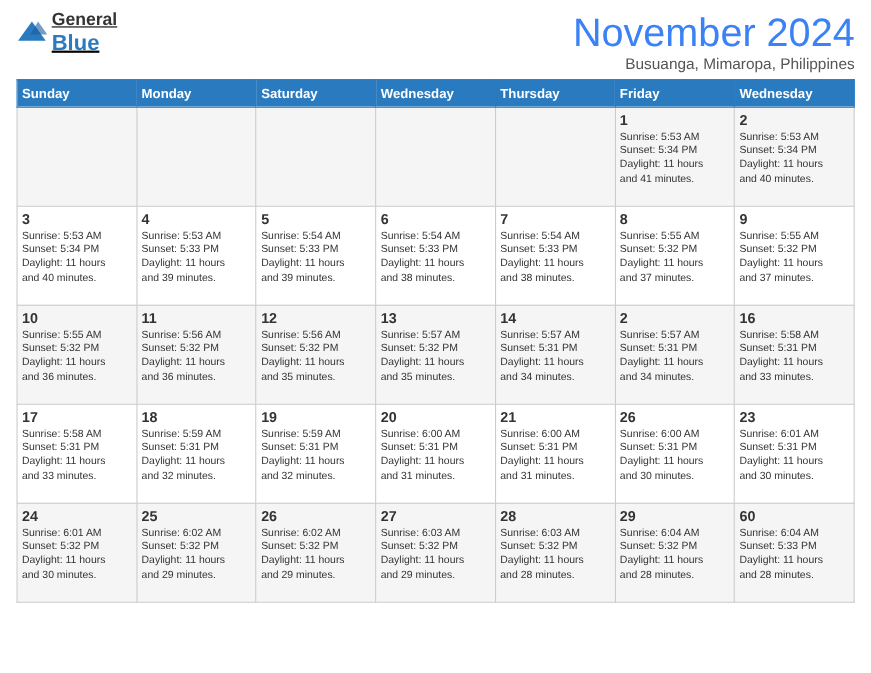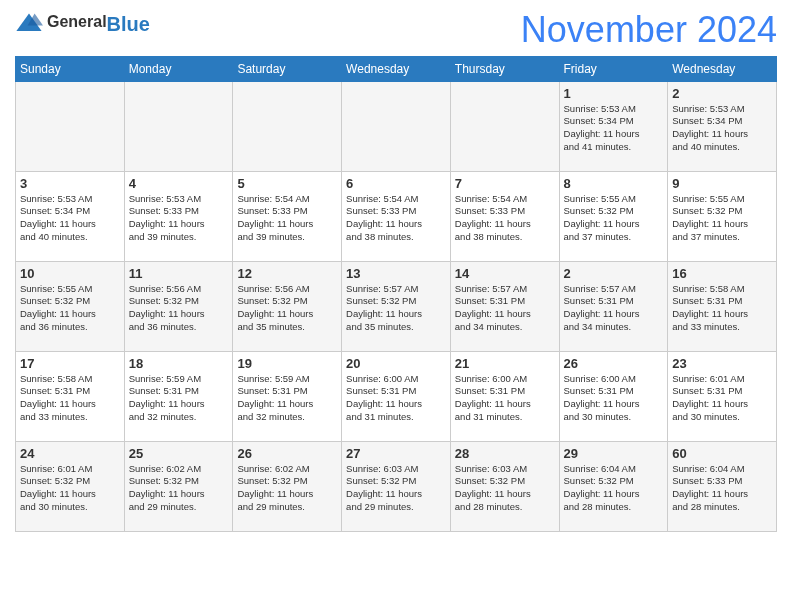"General" .logo-text { flex-direction: row -> column; text-decoration: none -> underline }
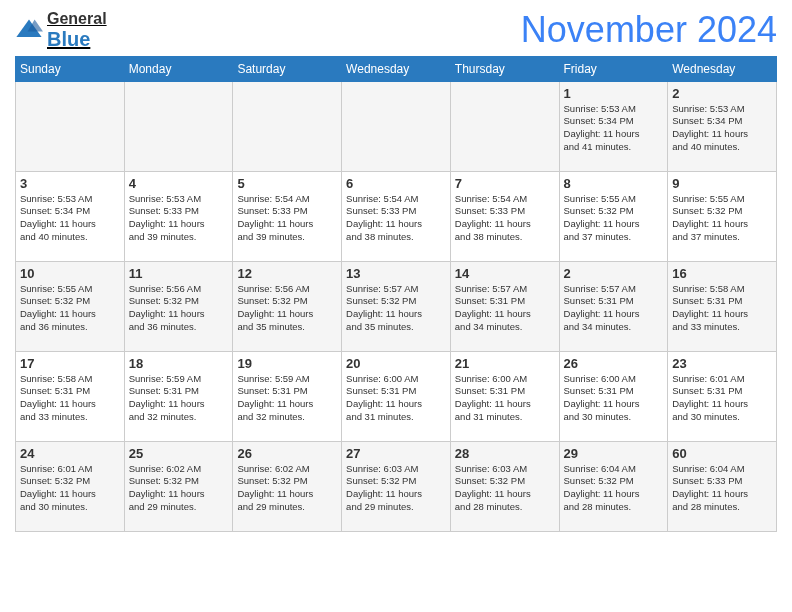"Busuanga, Mimaropa, Philippines" div.location { html: none -> <div>Busuanga, Mimaropa, Philippines</div> }
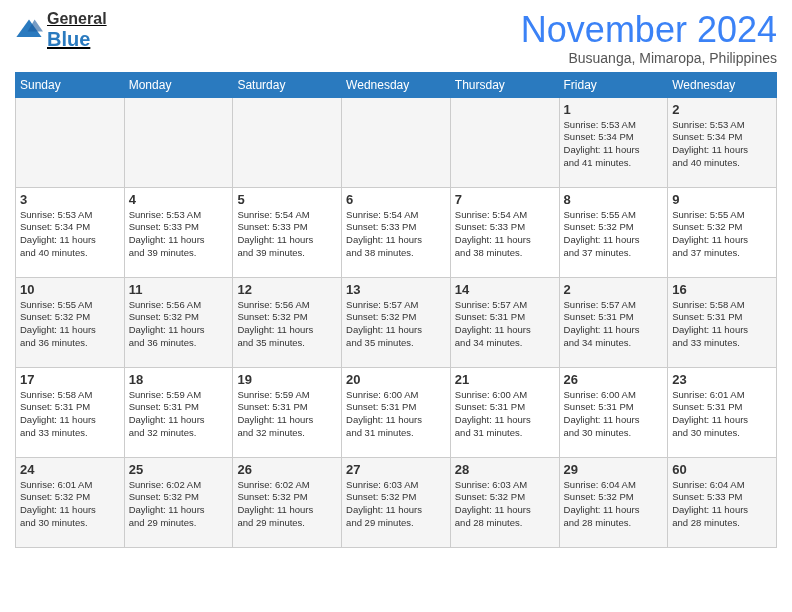"Sunday" thead tr th { font-weight: normal -> bold }
